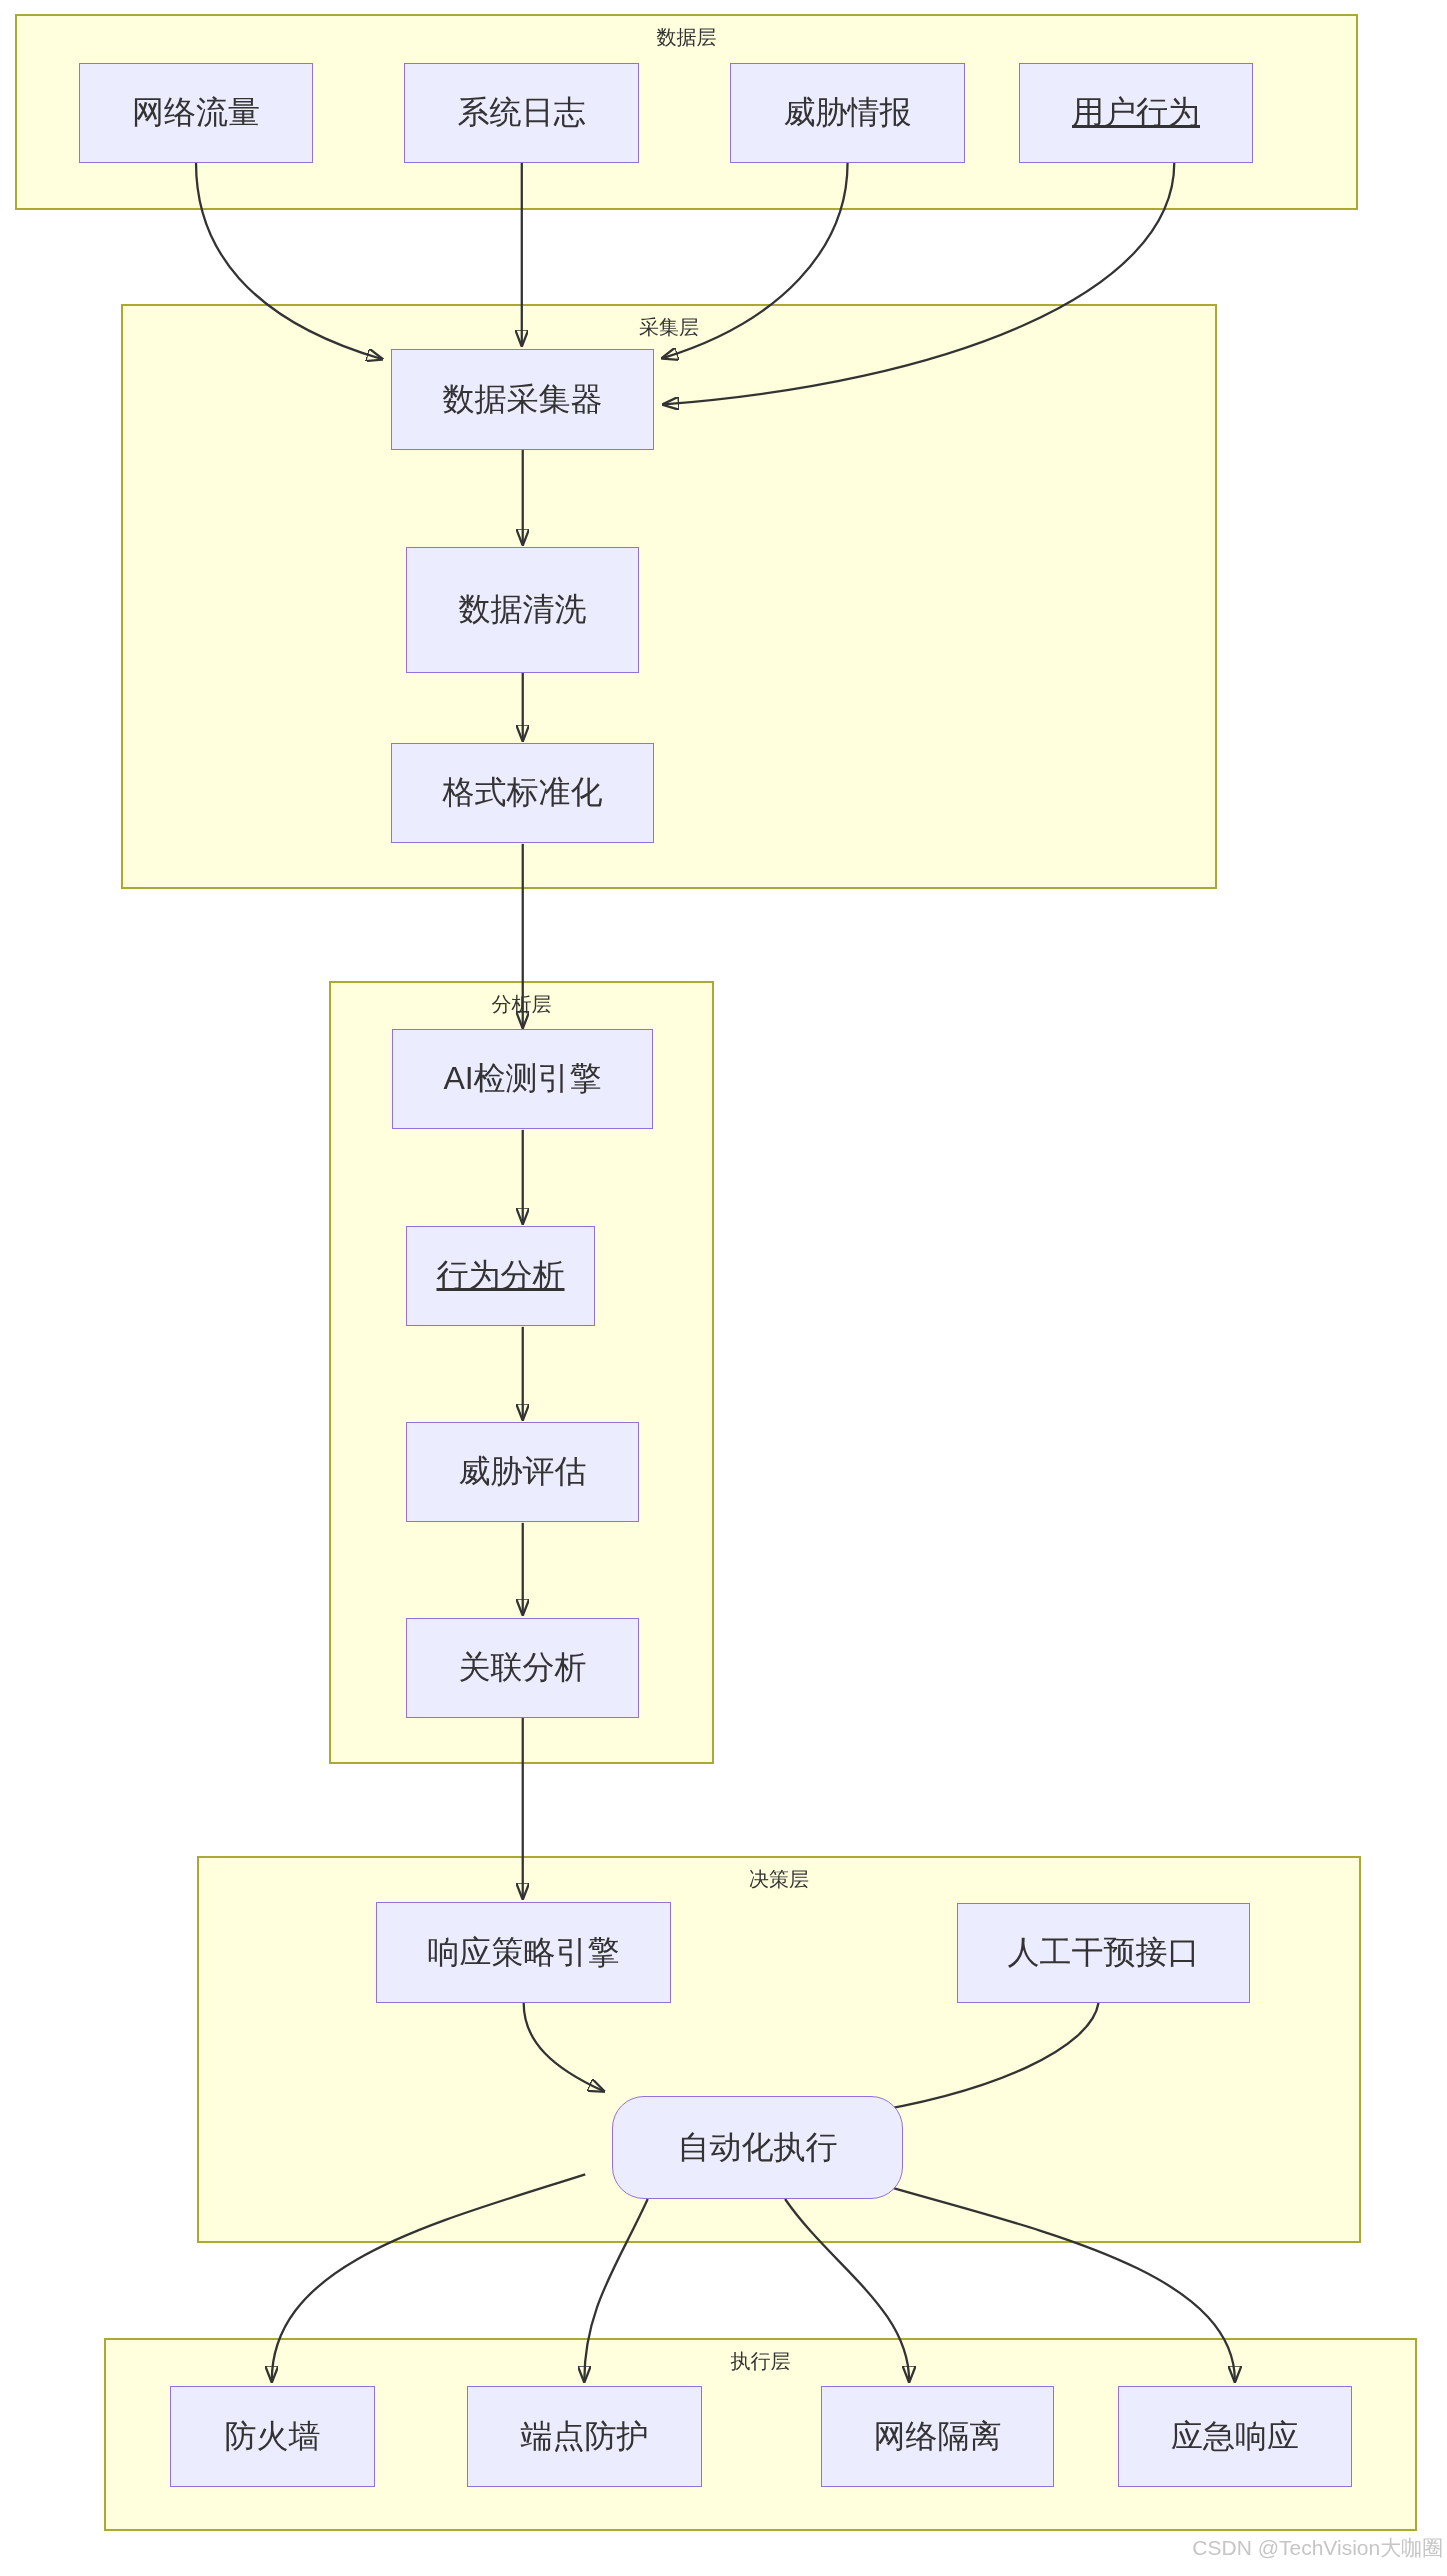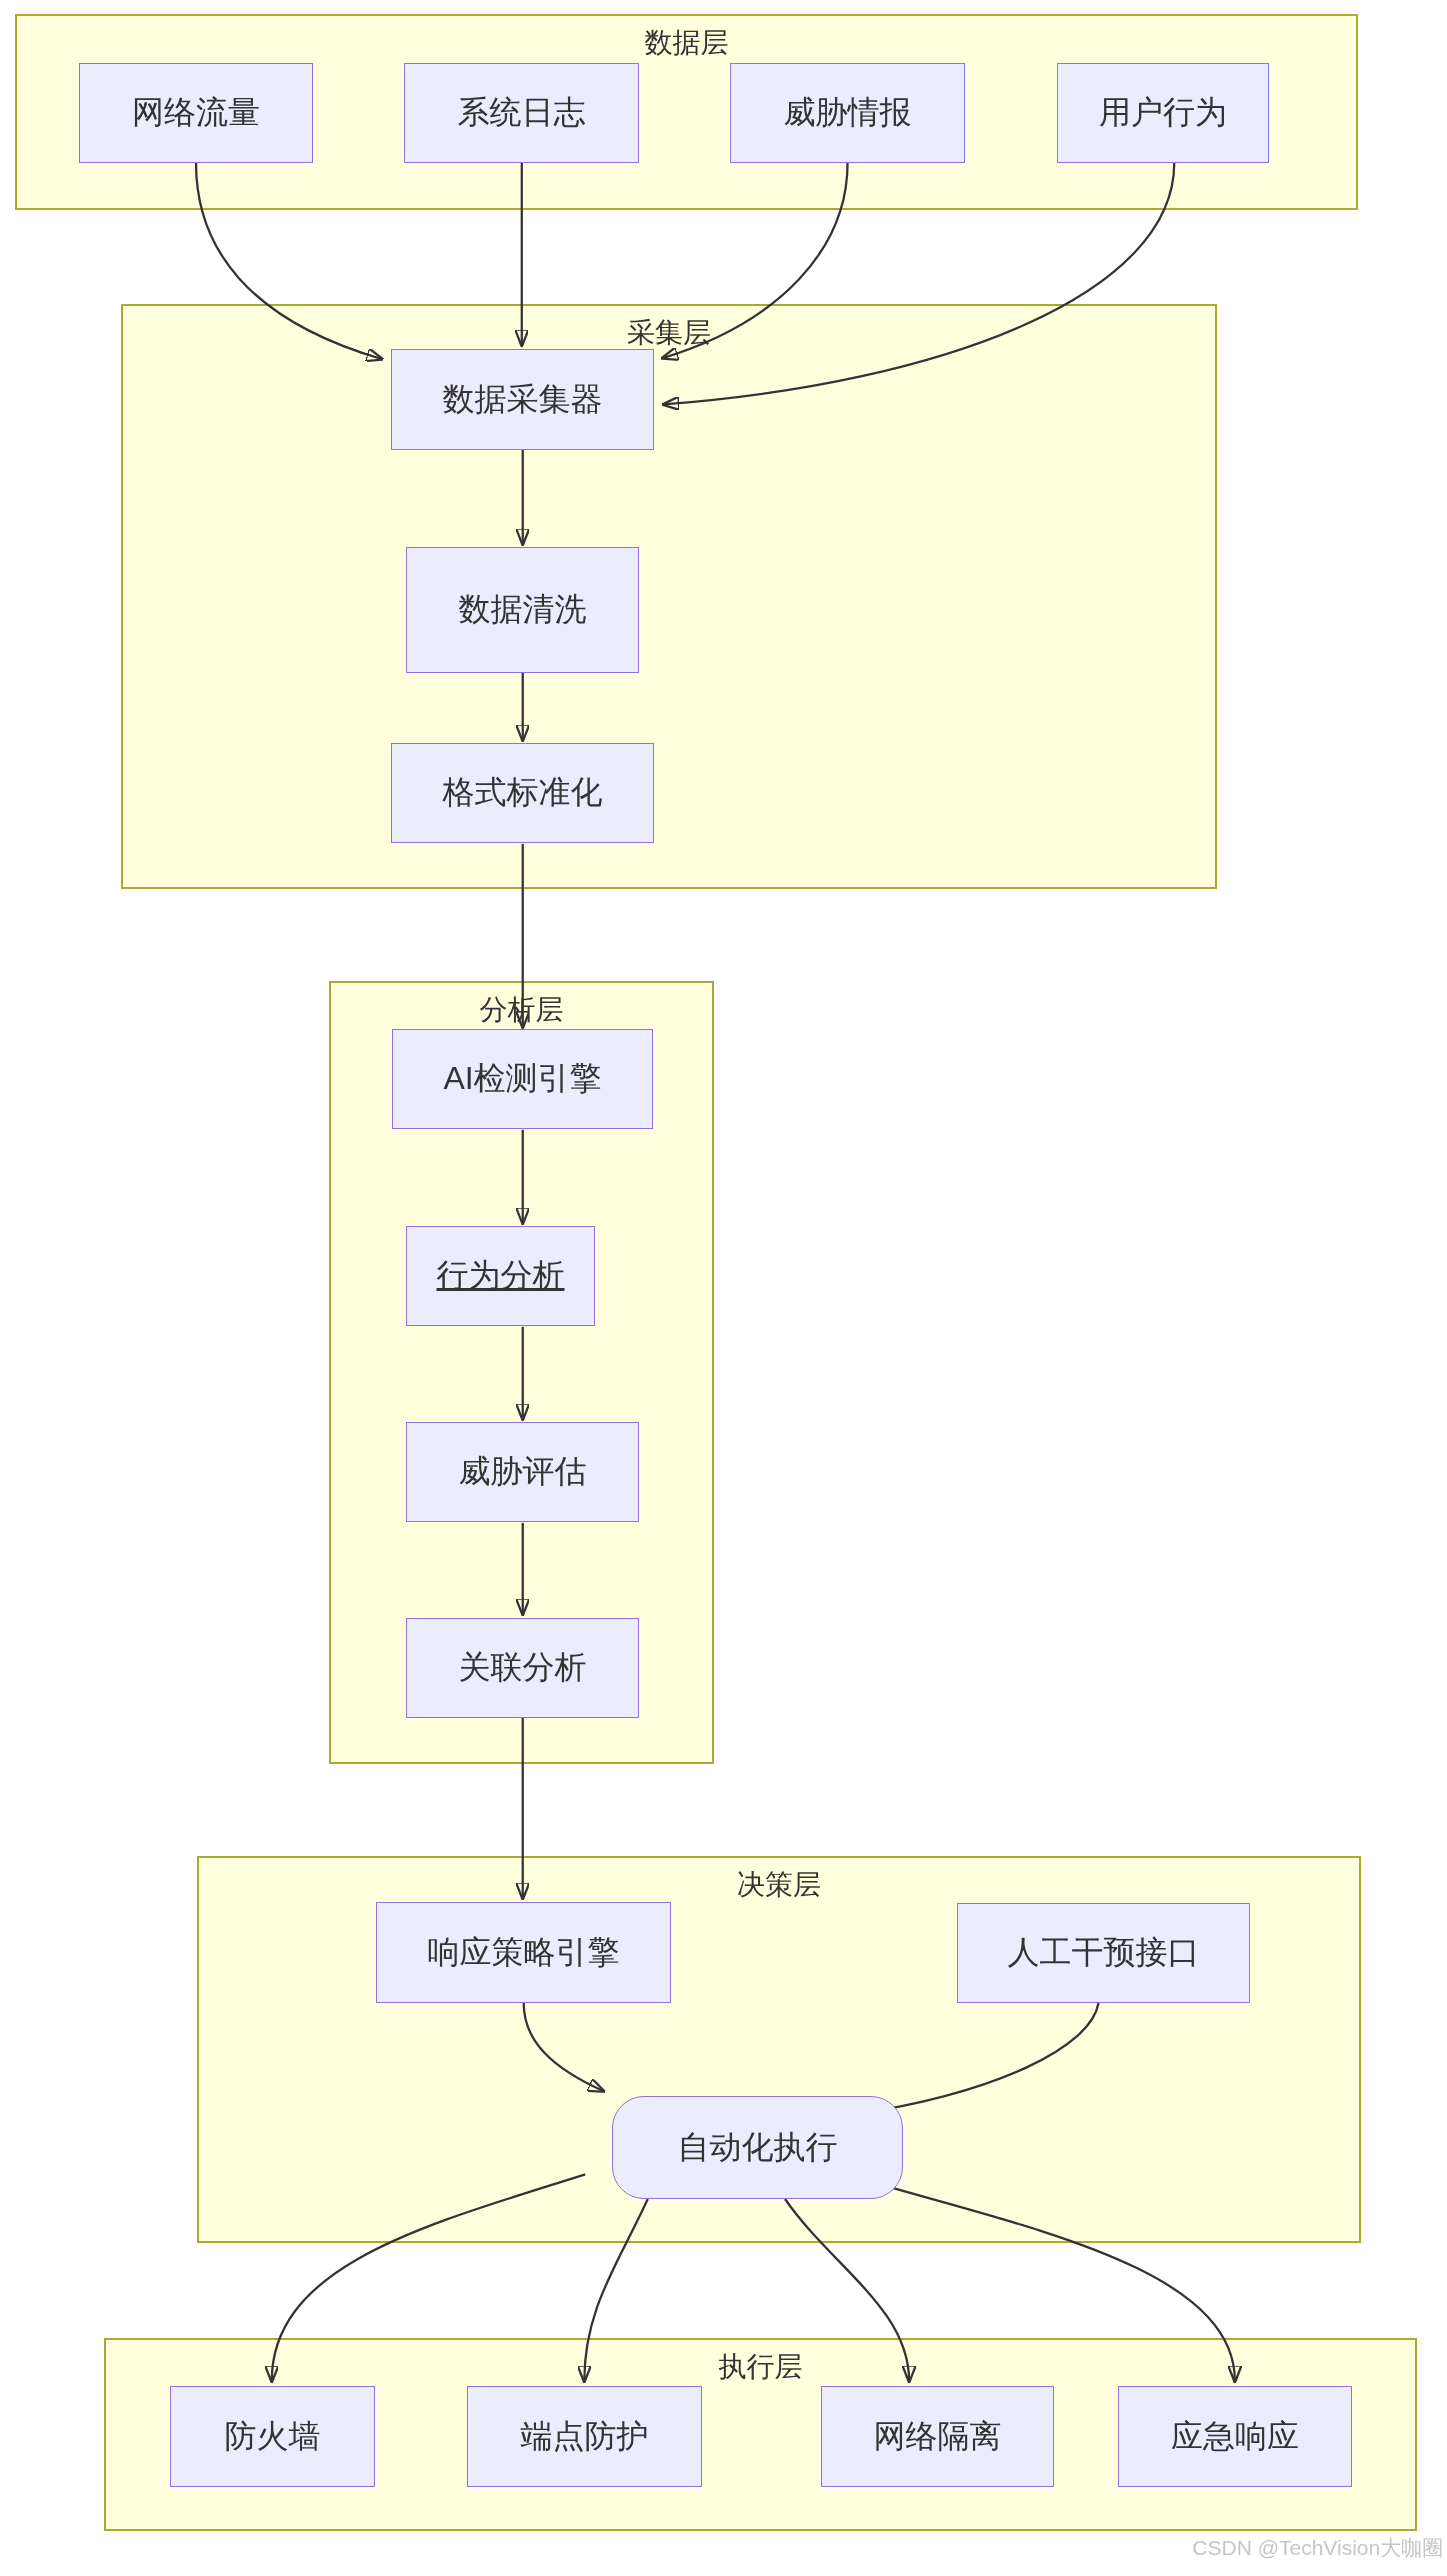"数据层" .cluster-title { font-size: 28px -> 20px }
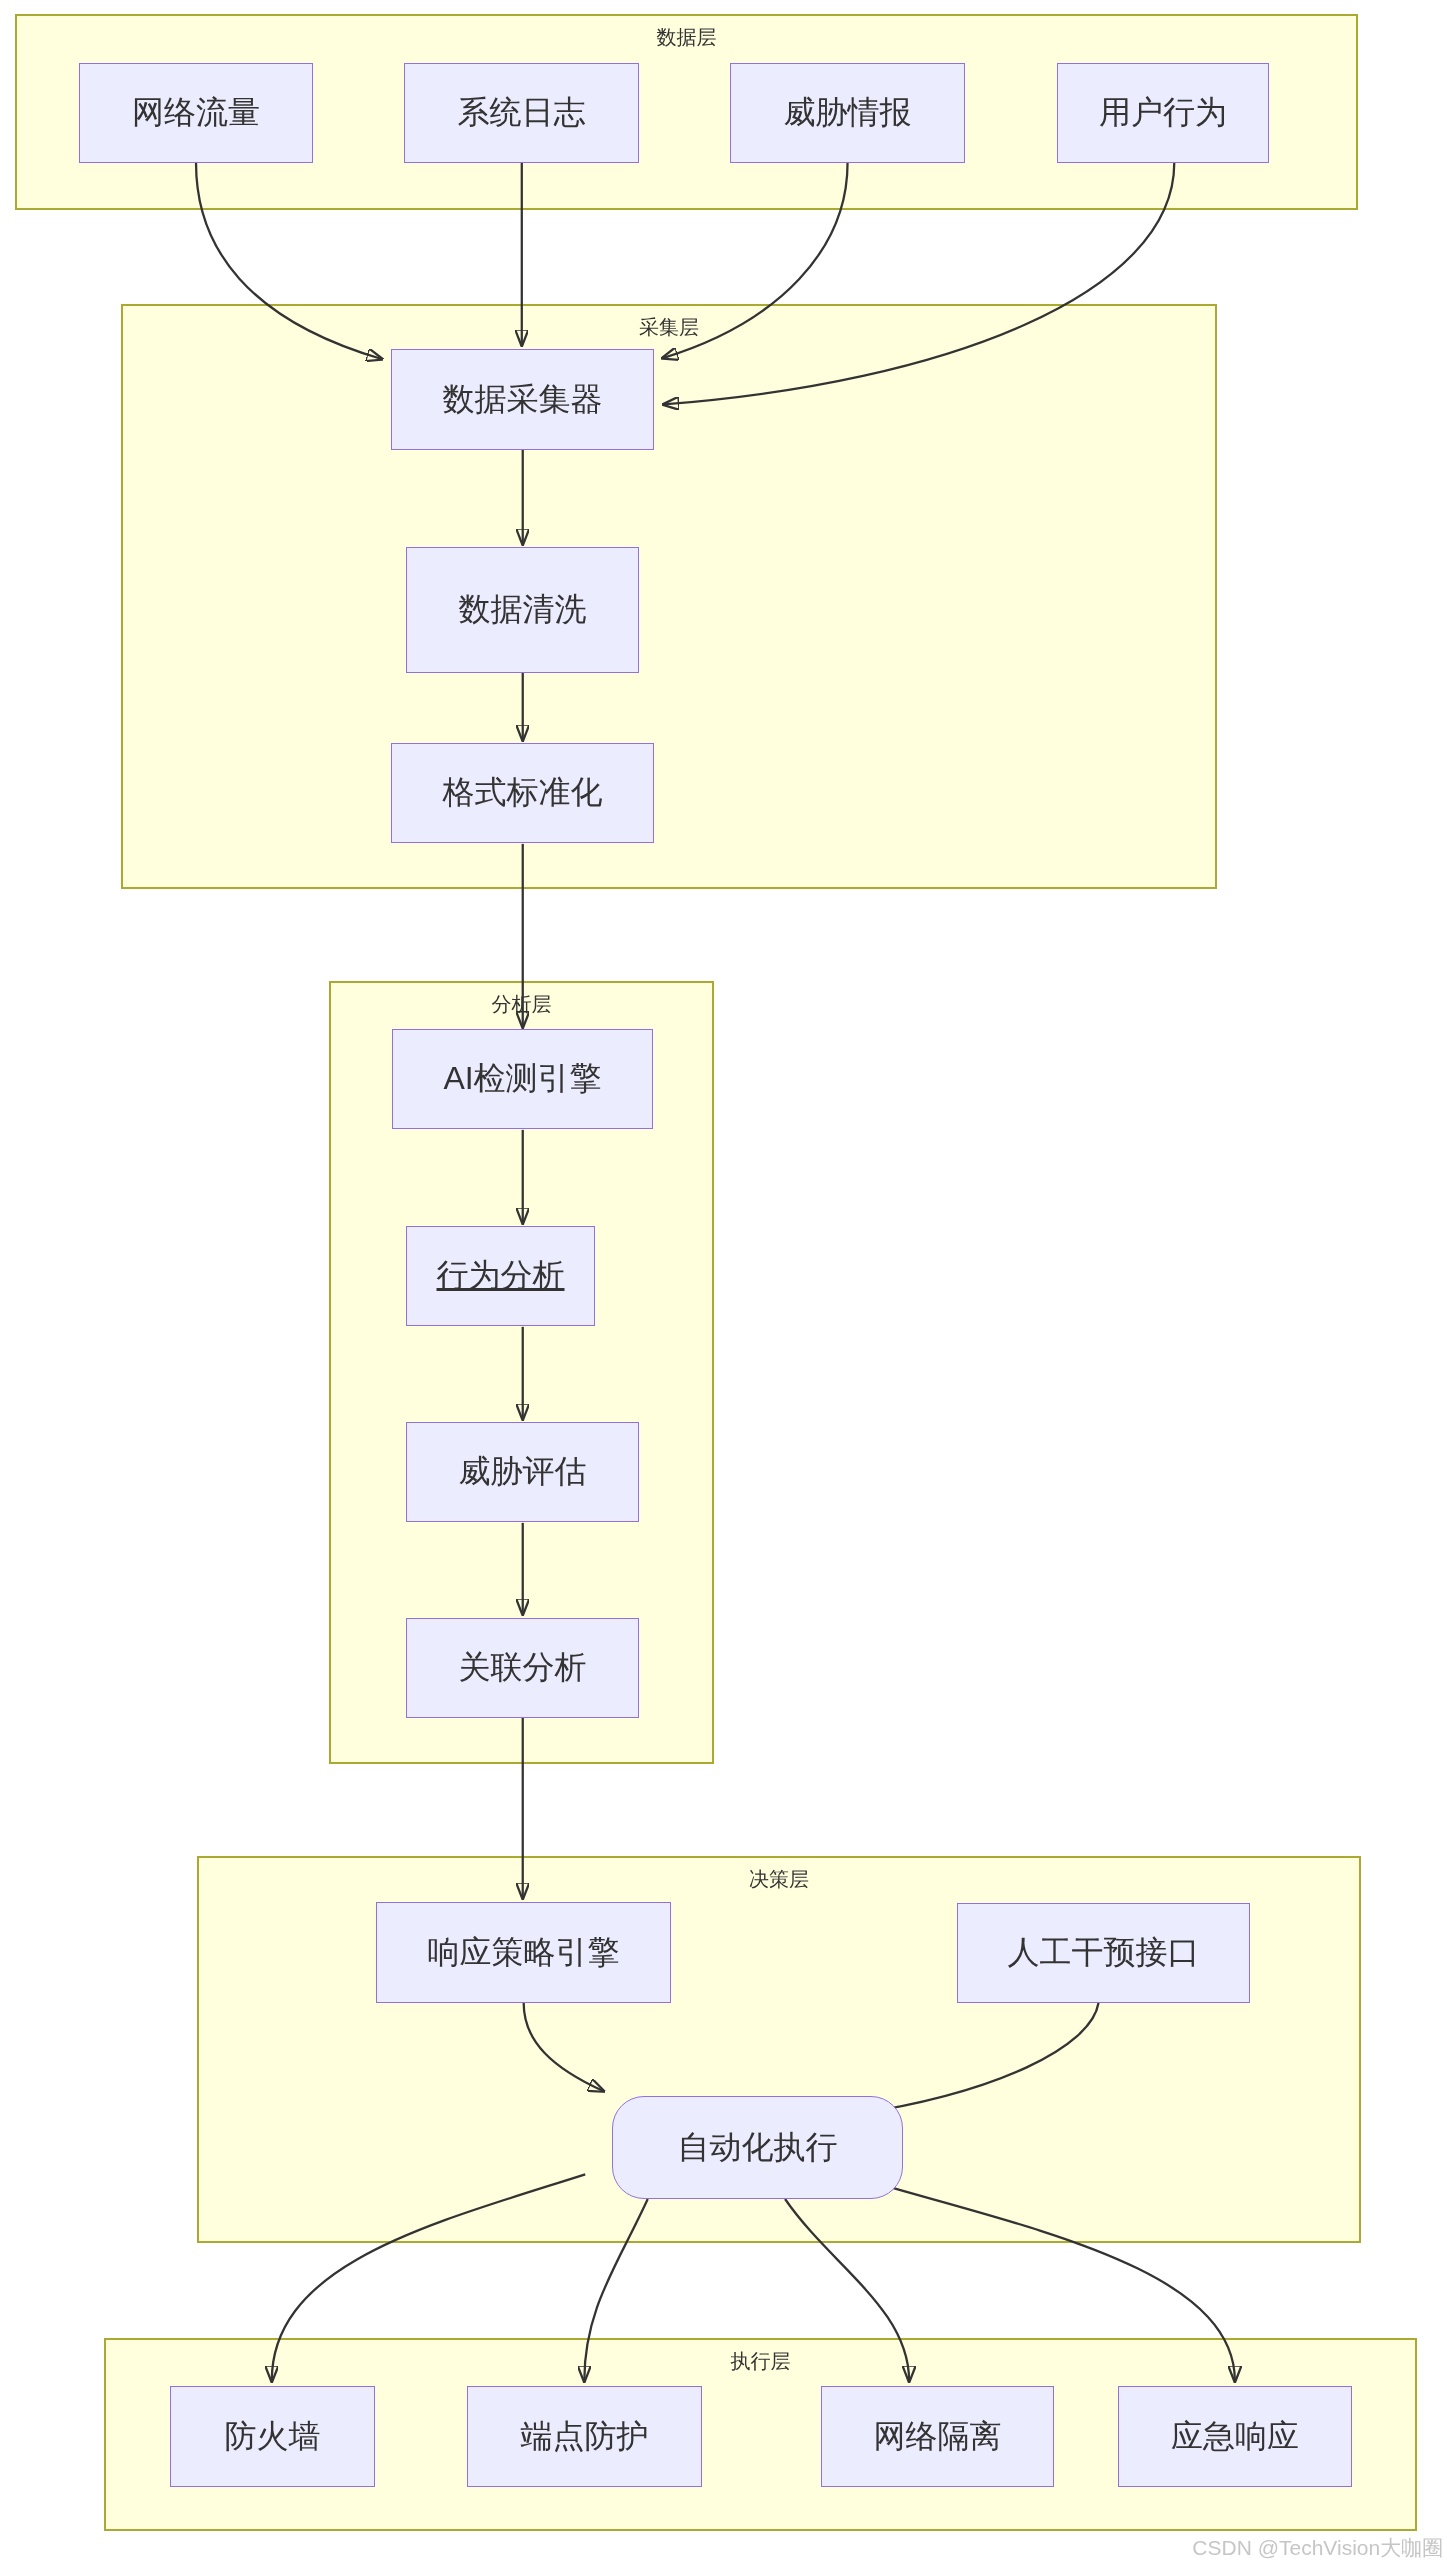"用户行为" div.node { left: 1057px -> 1019px; text-decoration: none -> underline; width: 212px -> 234px }
